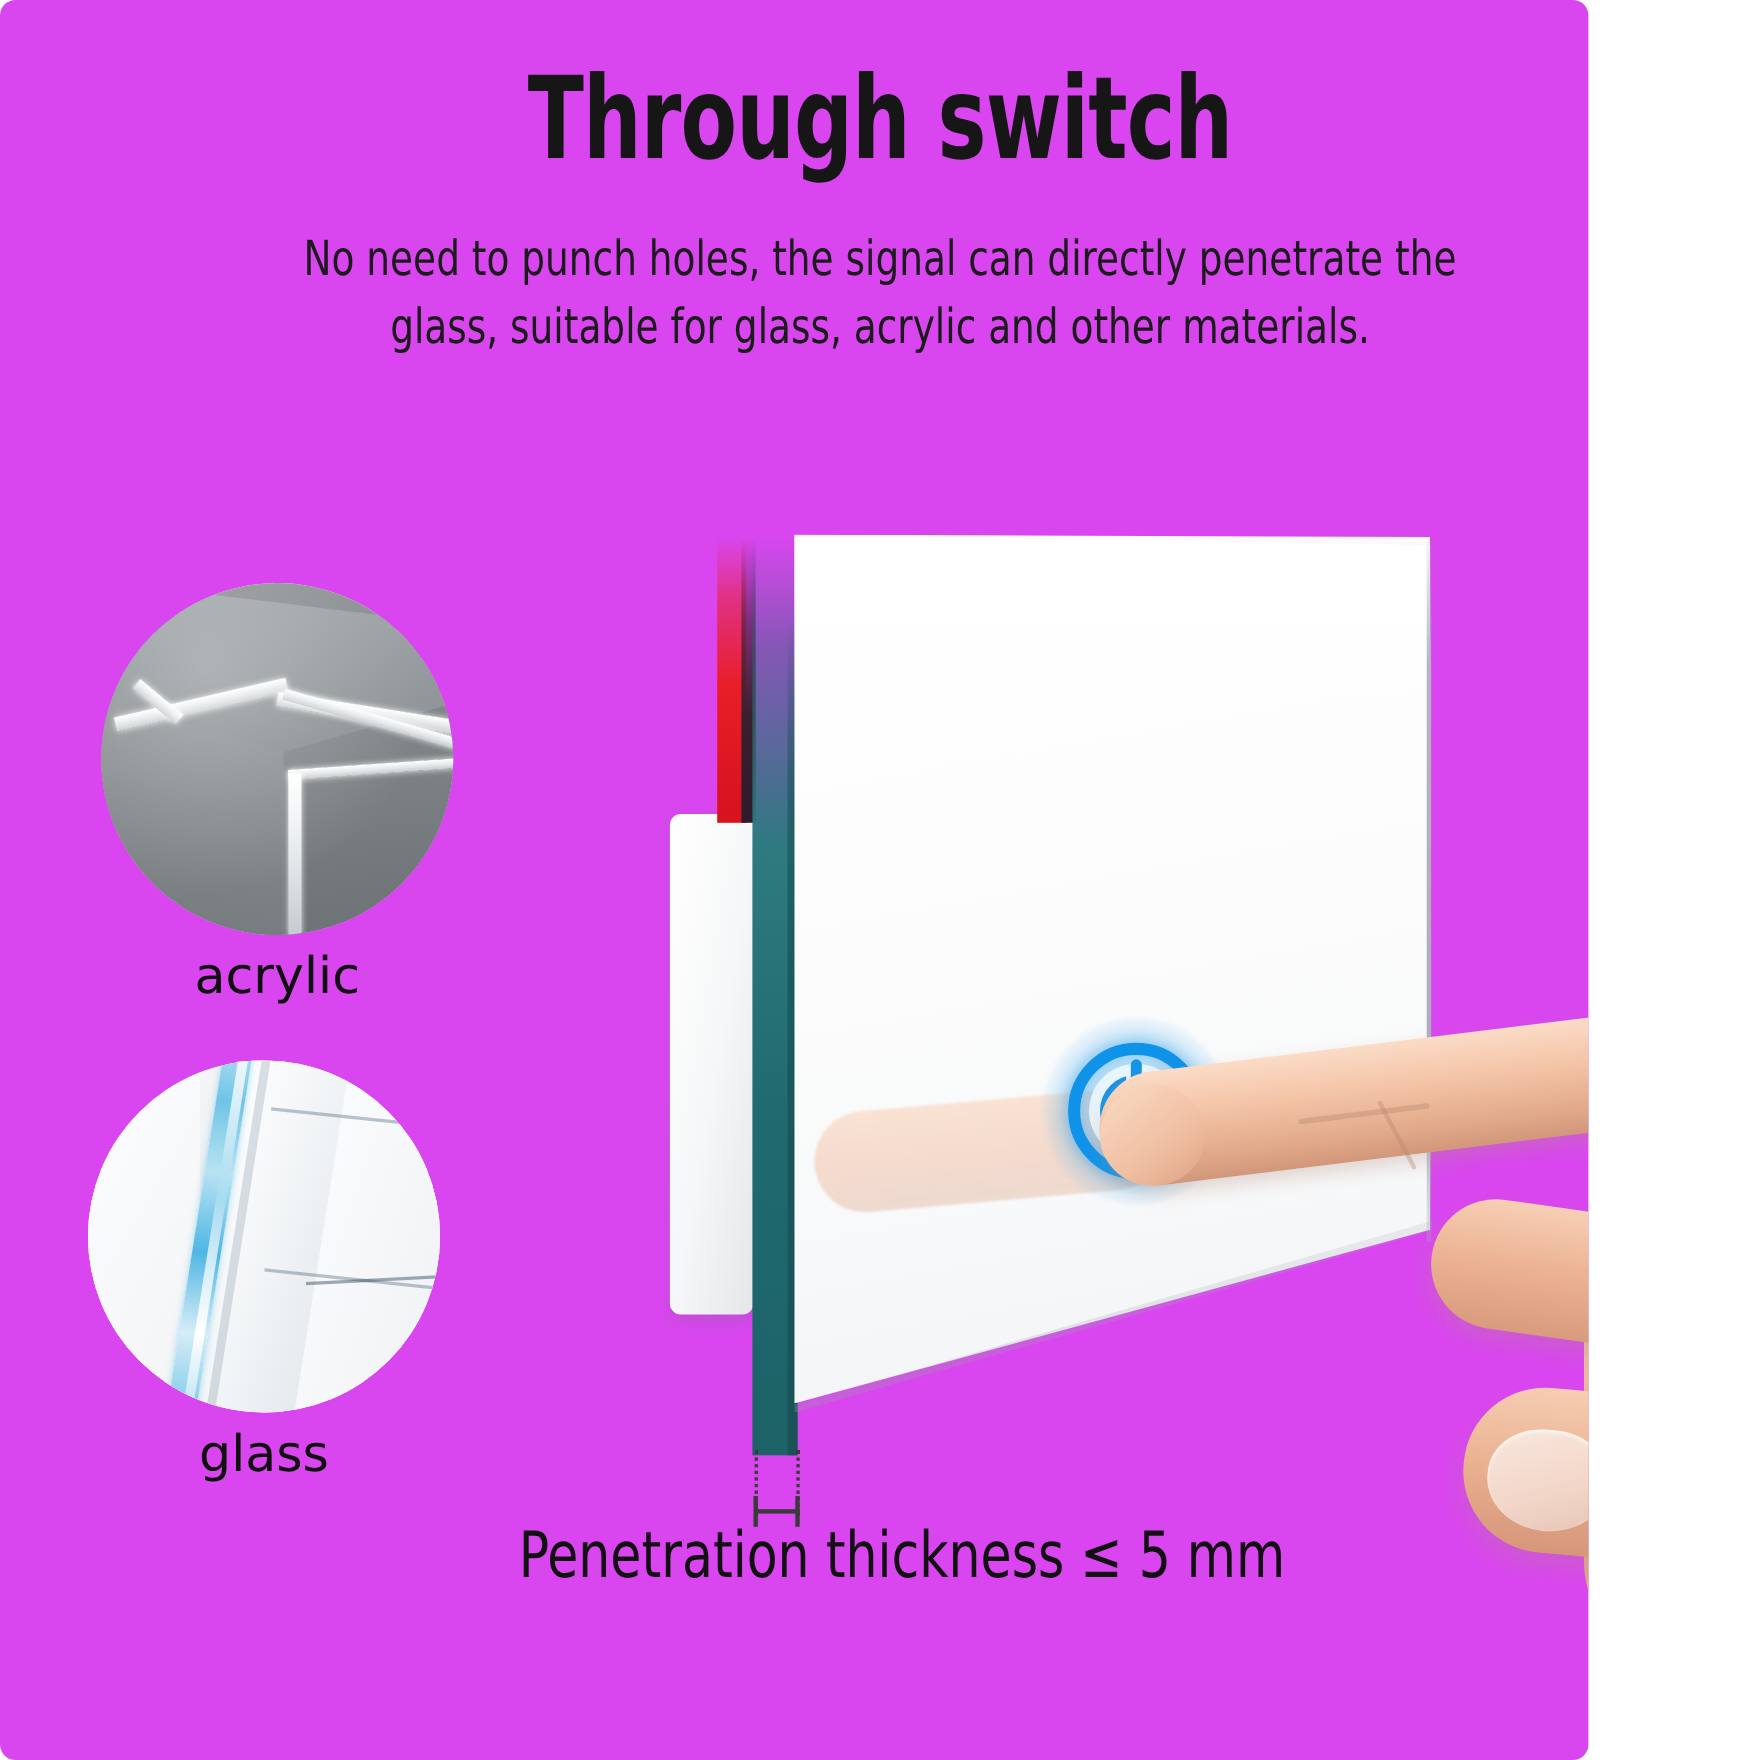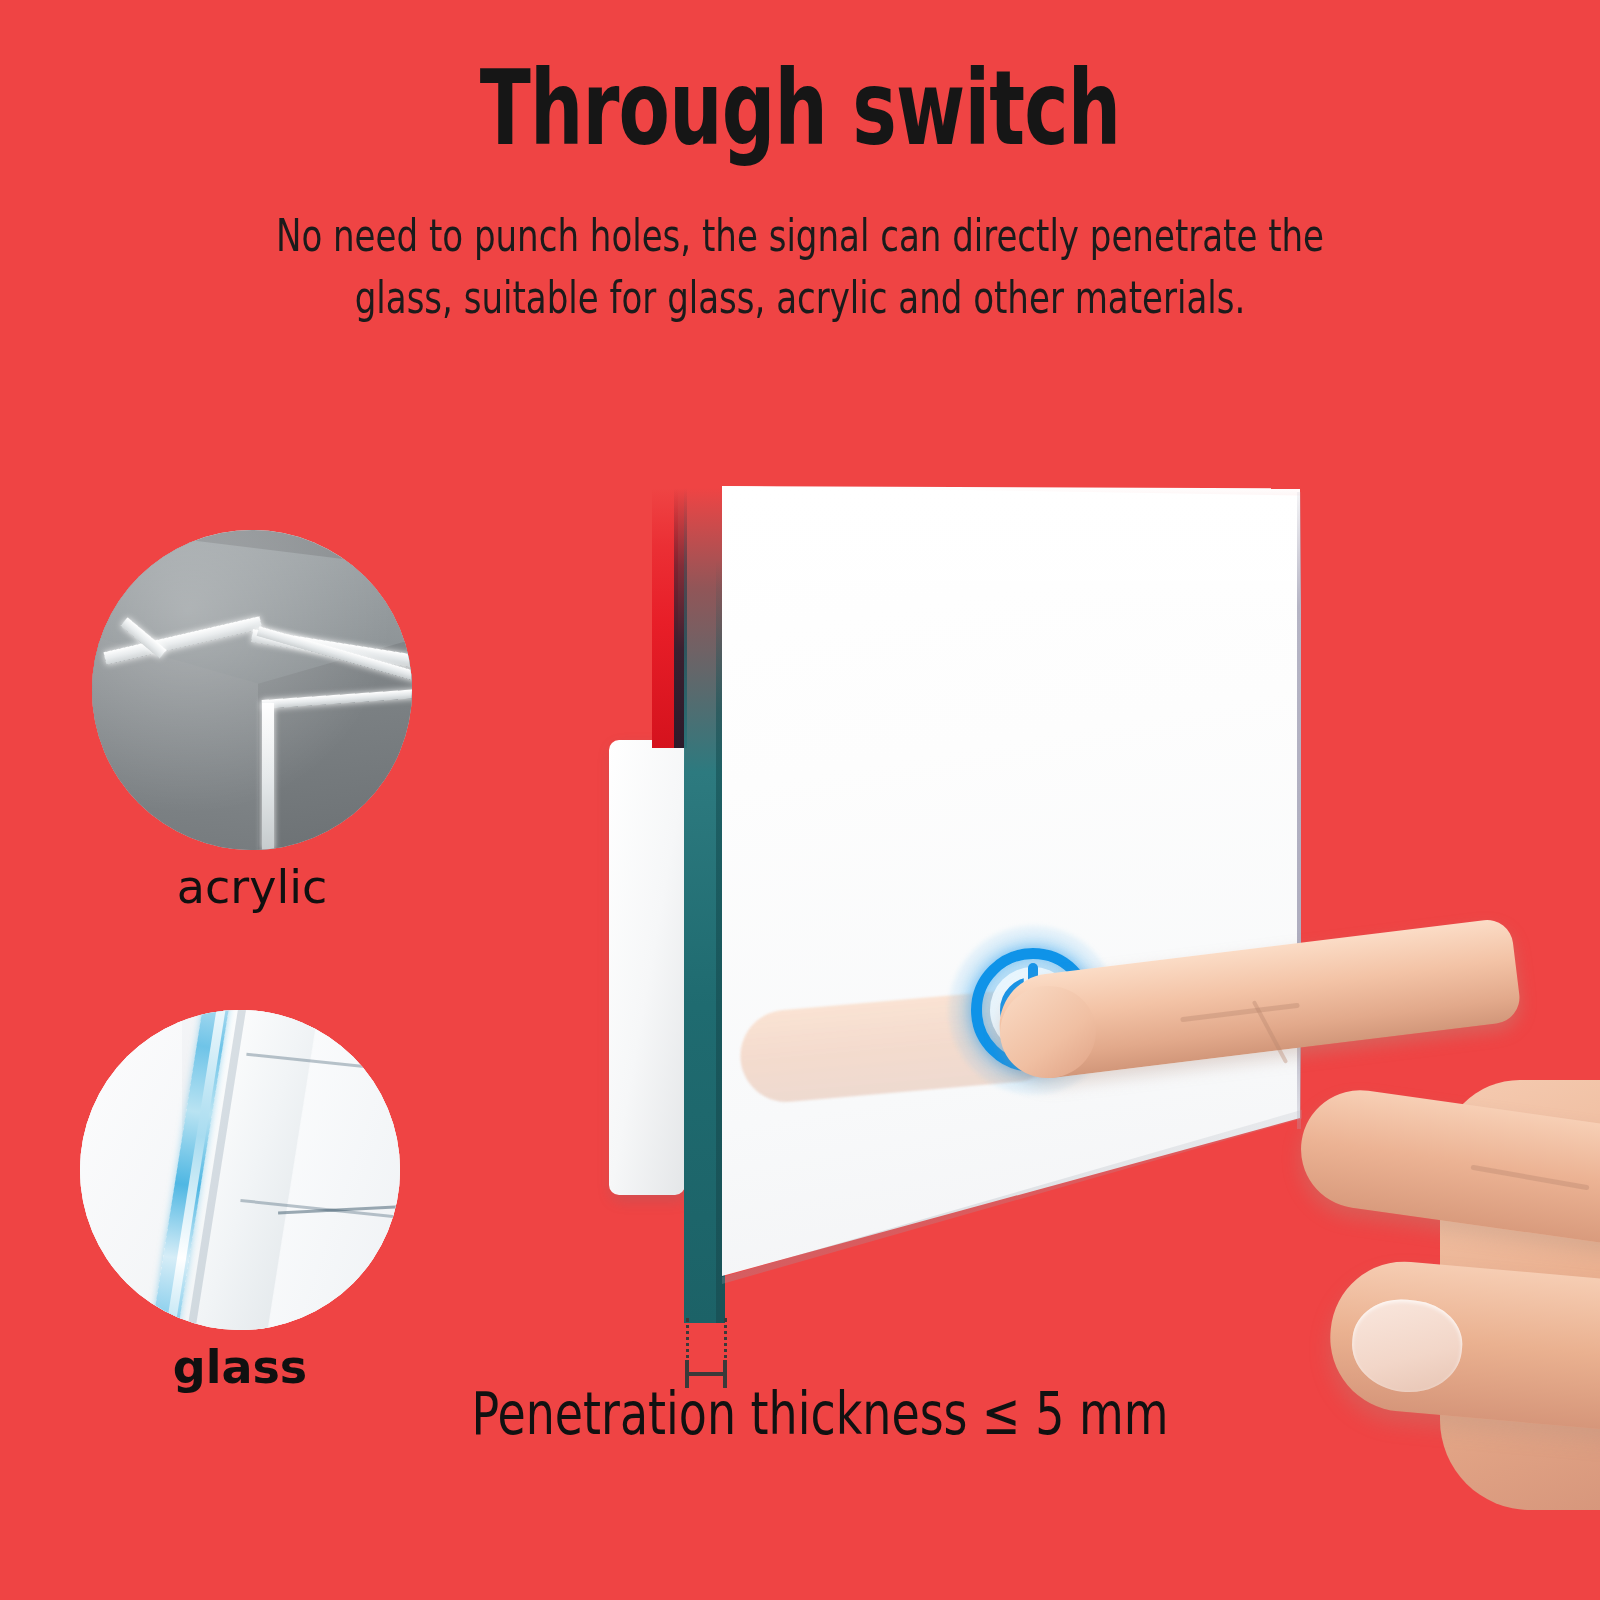"Through switch" #page { background: #ef4444 -> #d946ef; border-radius: none -> 14px; width: 1600px -> 1444px }
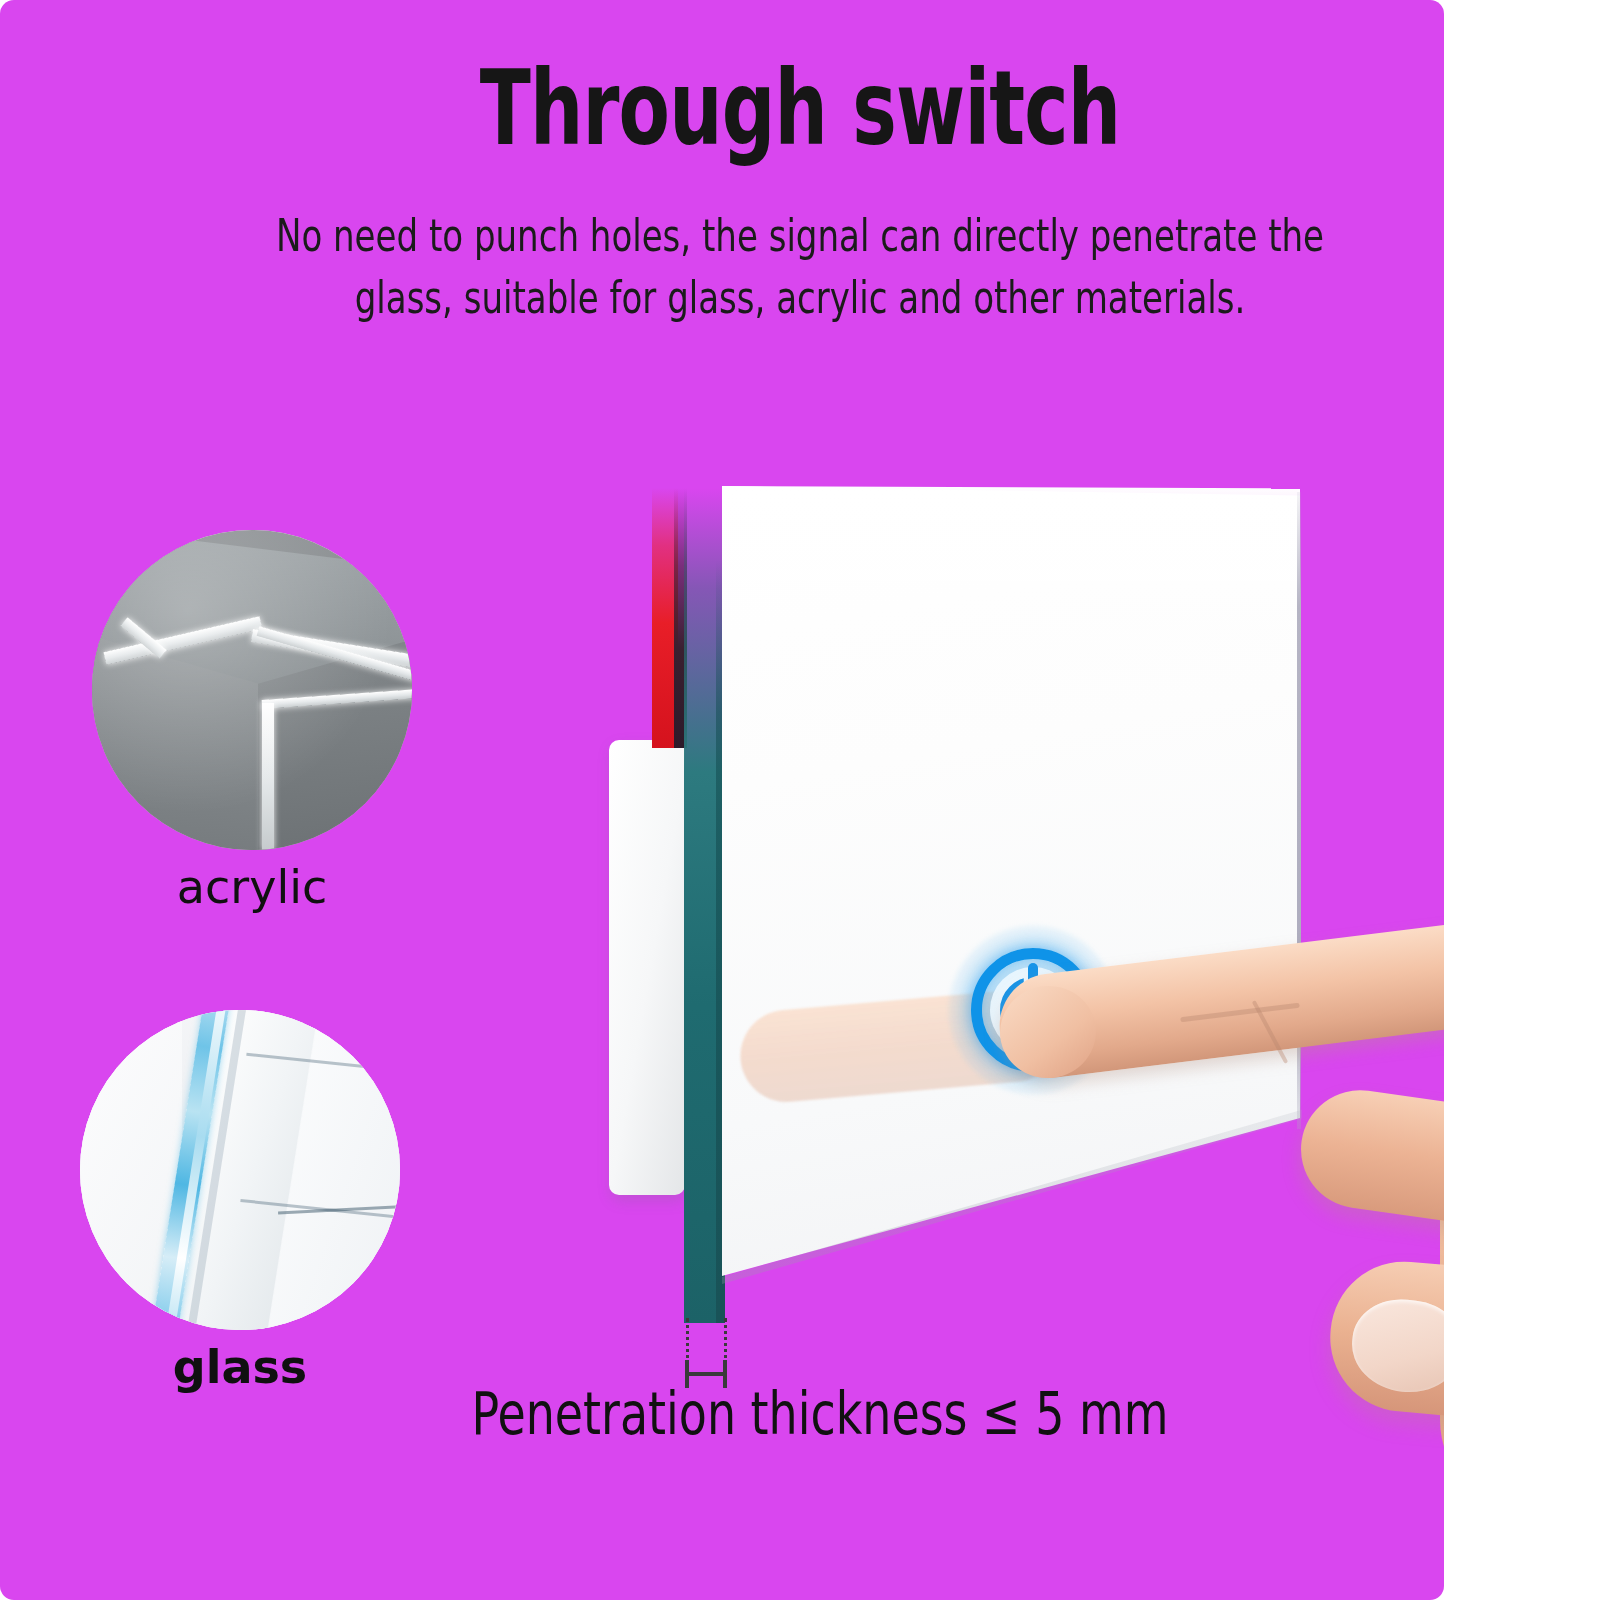"glass" div.inset { font-weight: bold -> none; top: 1010px -> 964px }
